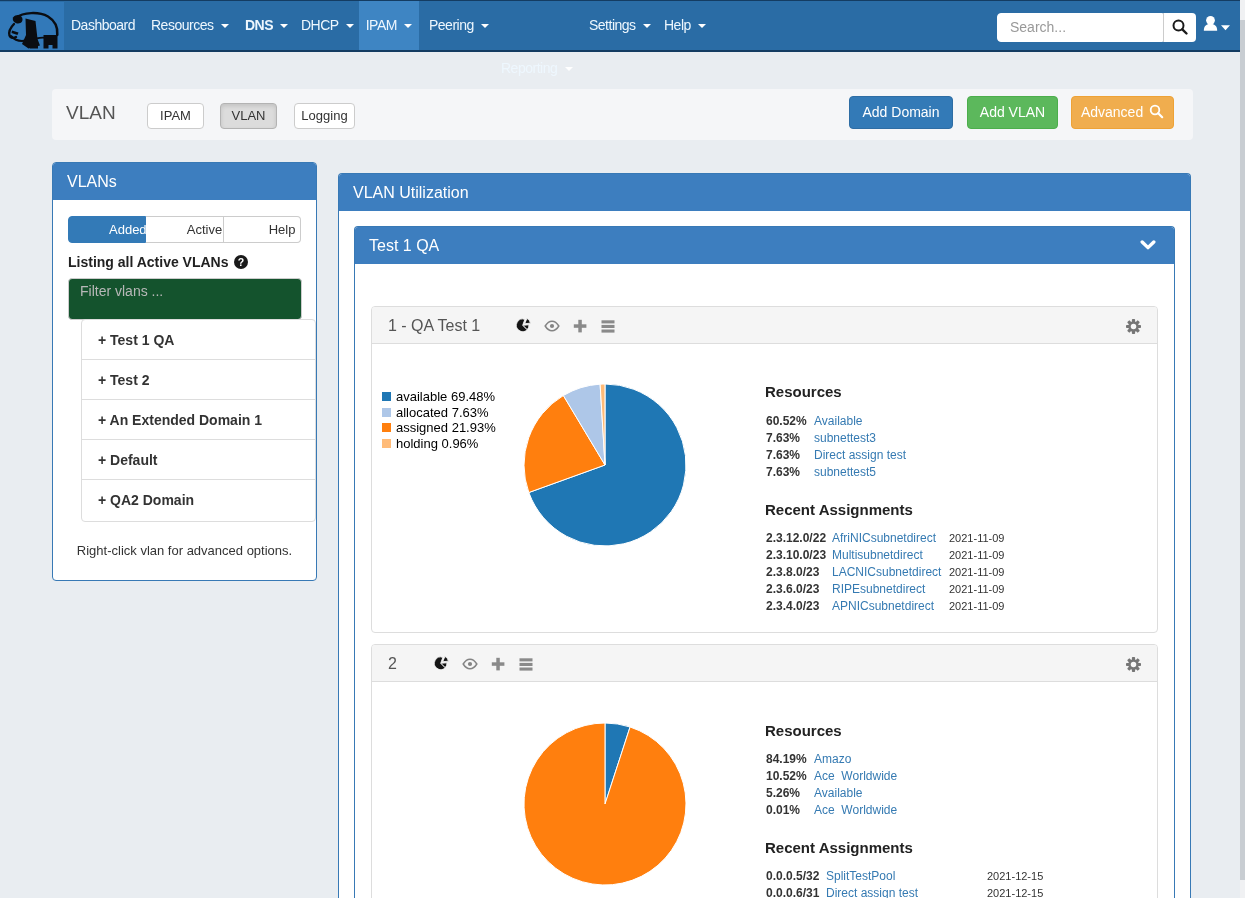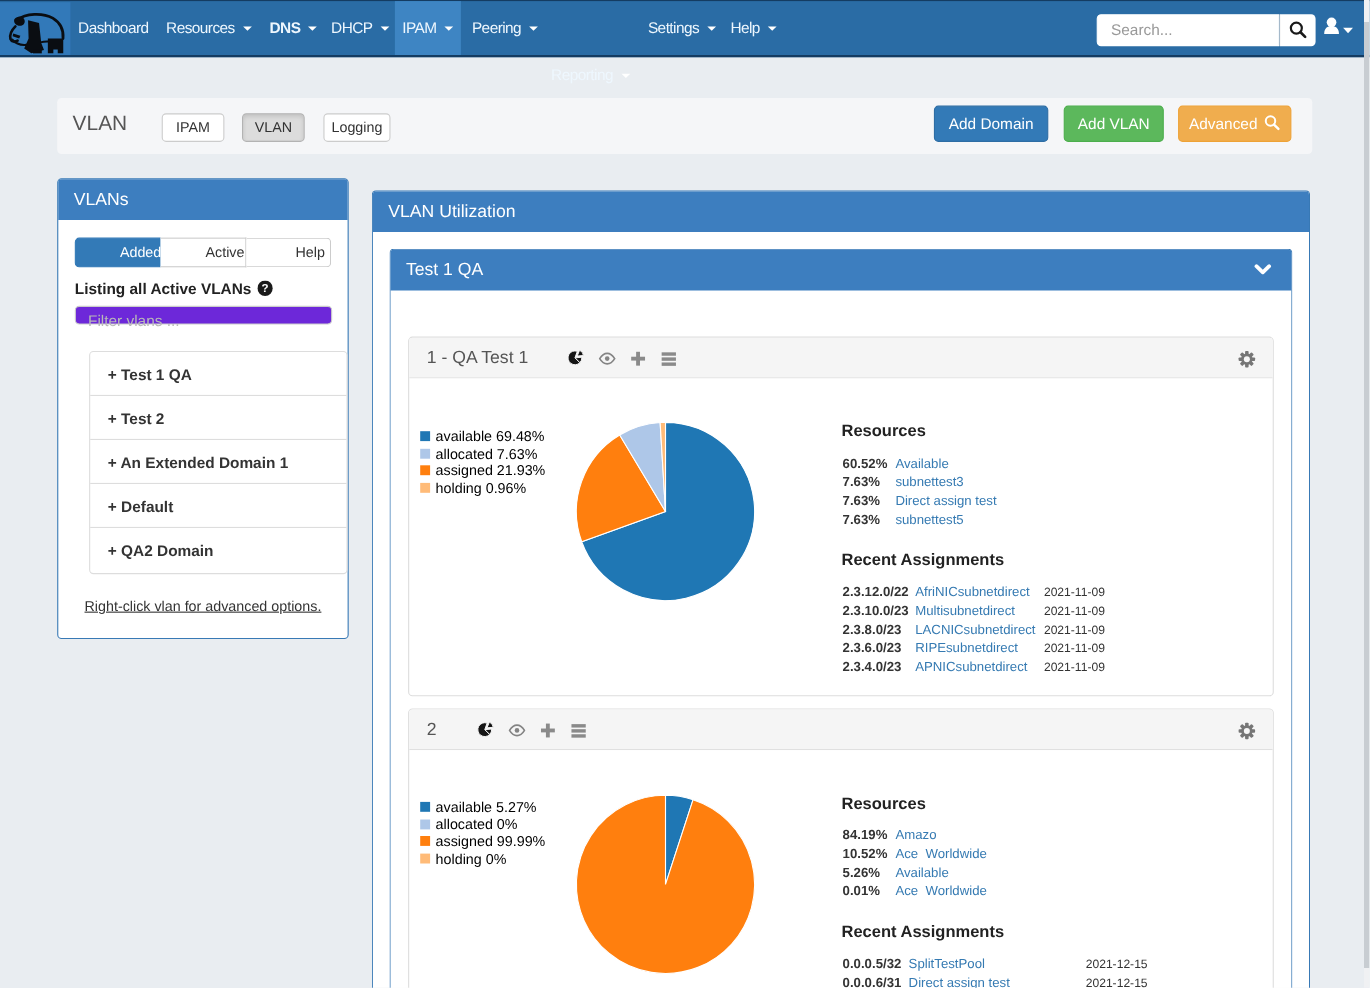"Filter vlans ..." #filter { background: #6d28d9 -> #14532d; height: 17px -> 42px }
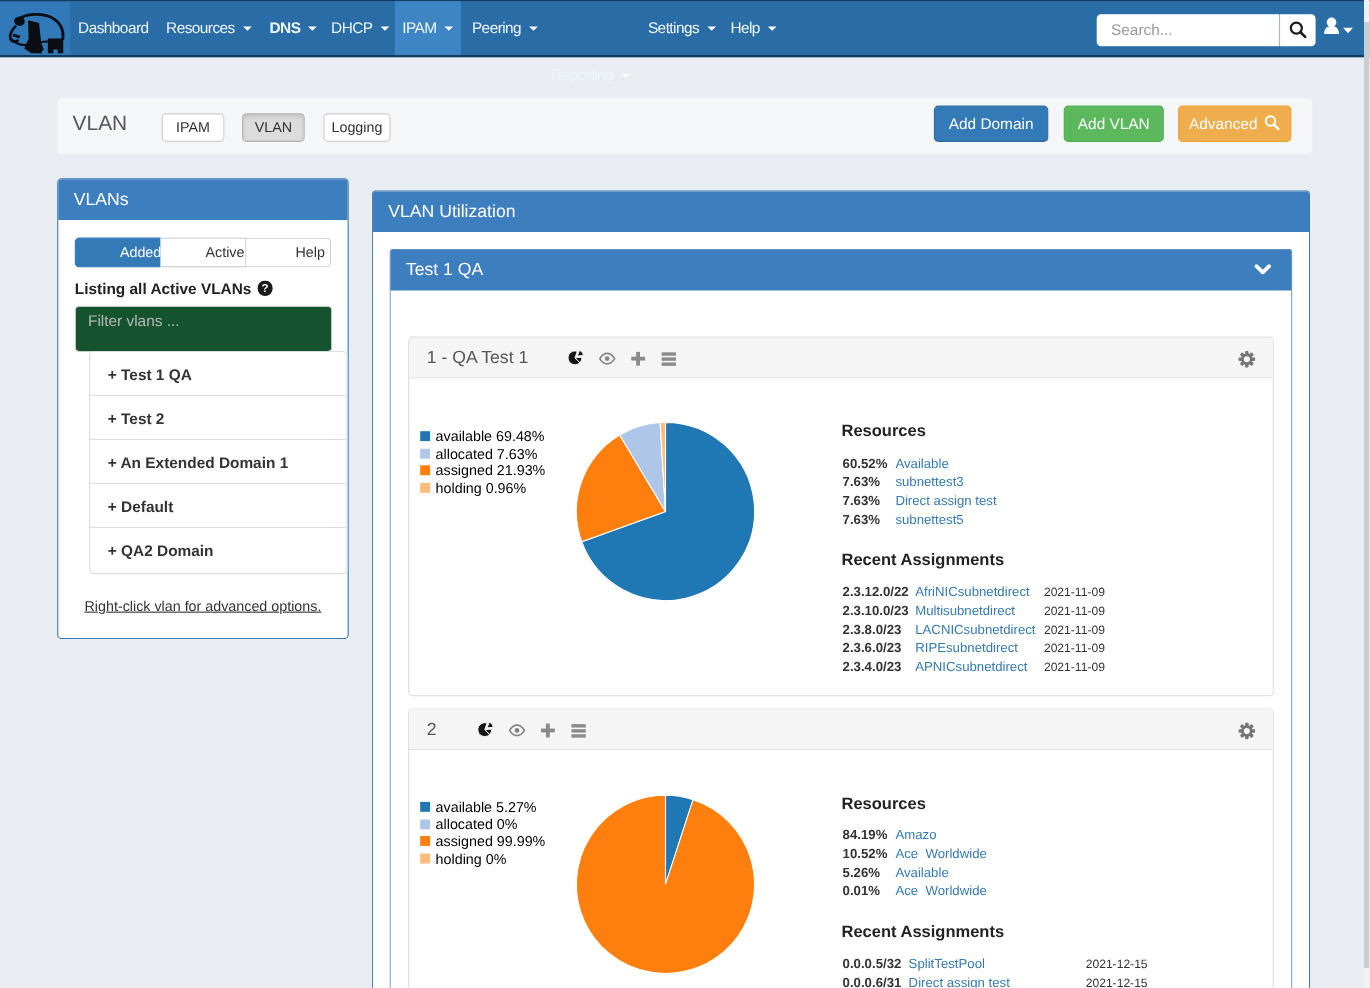"Right-click vlan for advanced options." #lcaption { text-decoration: underline -> none }
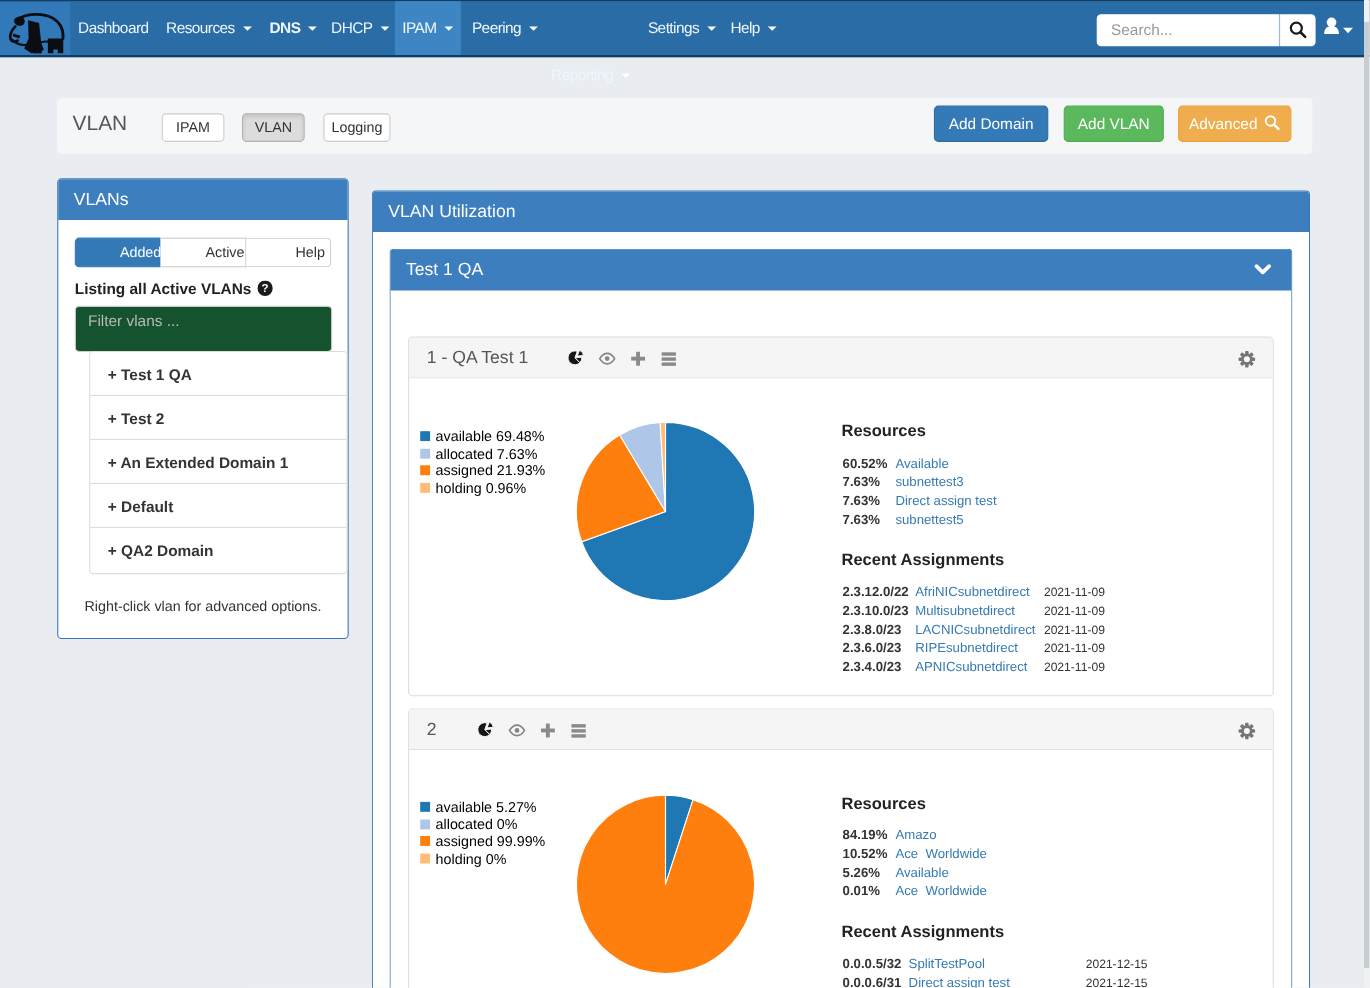"available 5.27%" div.legend { html: <div> <div><span></span>available 5.27%</div> <div><span></span>allocated 0%</div> <div><span></span>assigned 99.99%</div> <div><span></span>holding 0%</div> </div> -> none }
